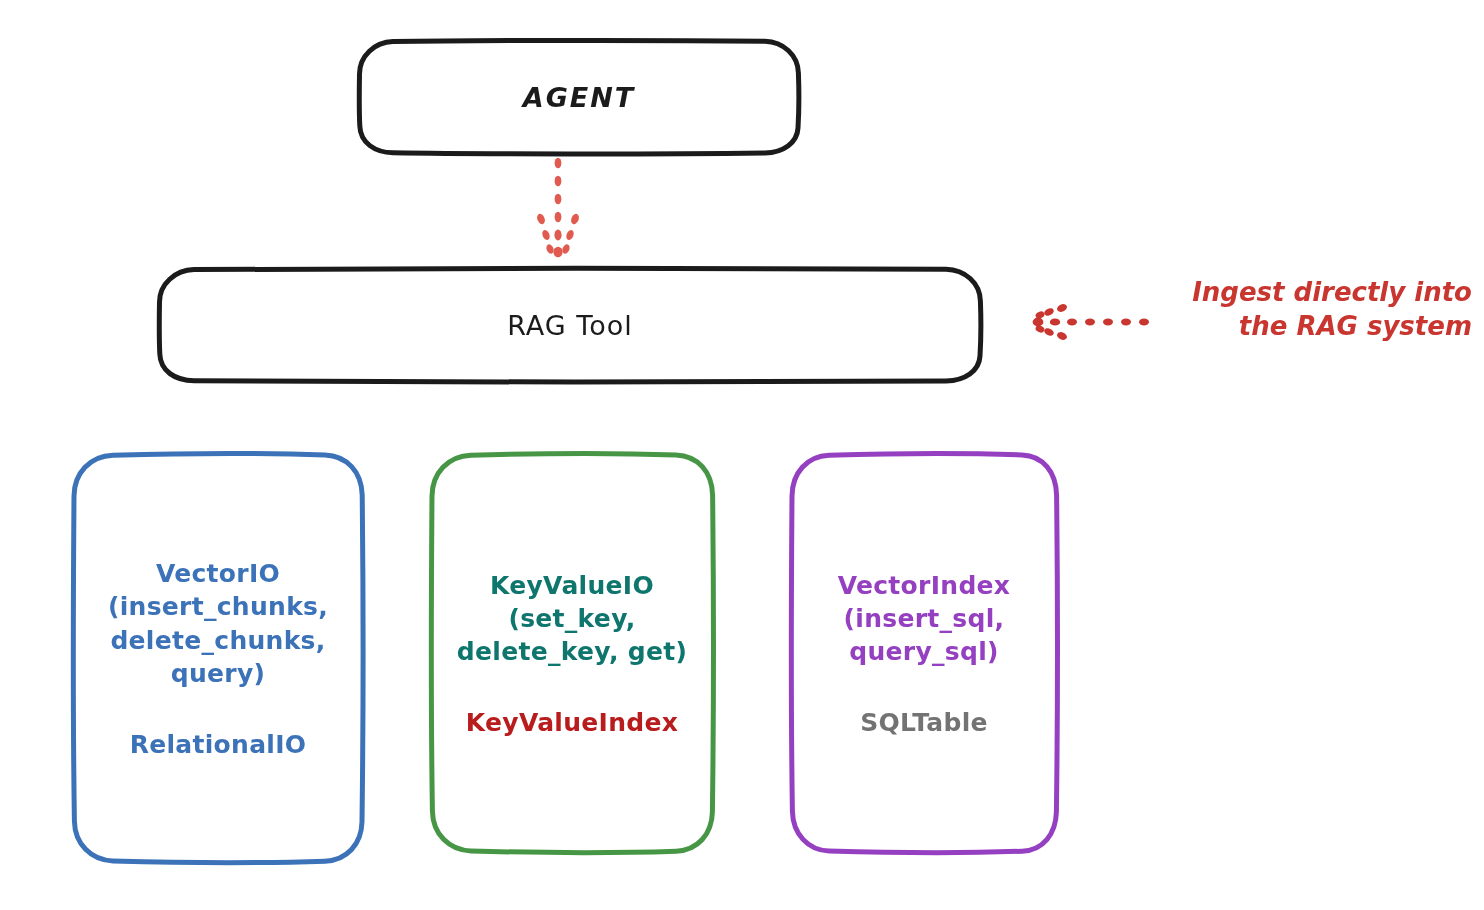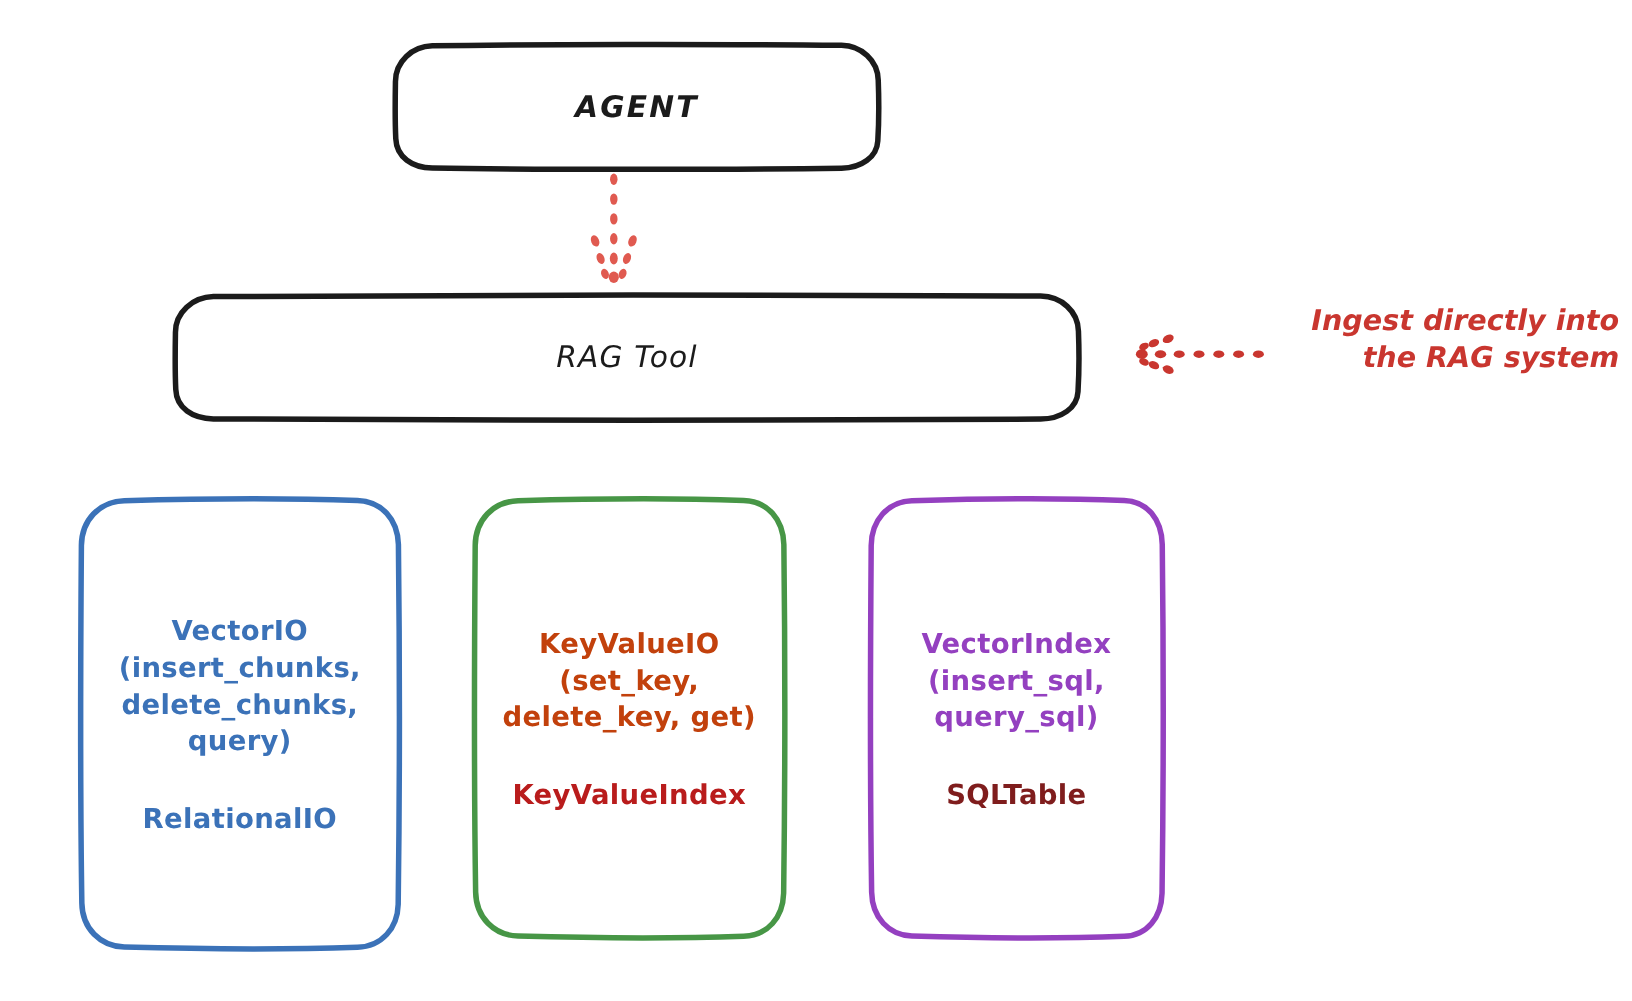"RAG Tool" #ragtool-label { font-style: italic -> none }
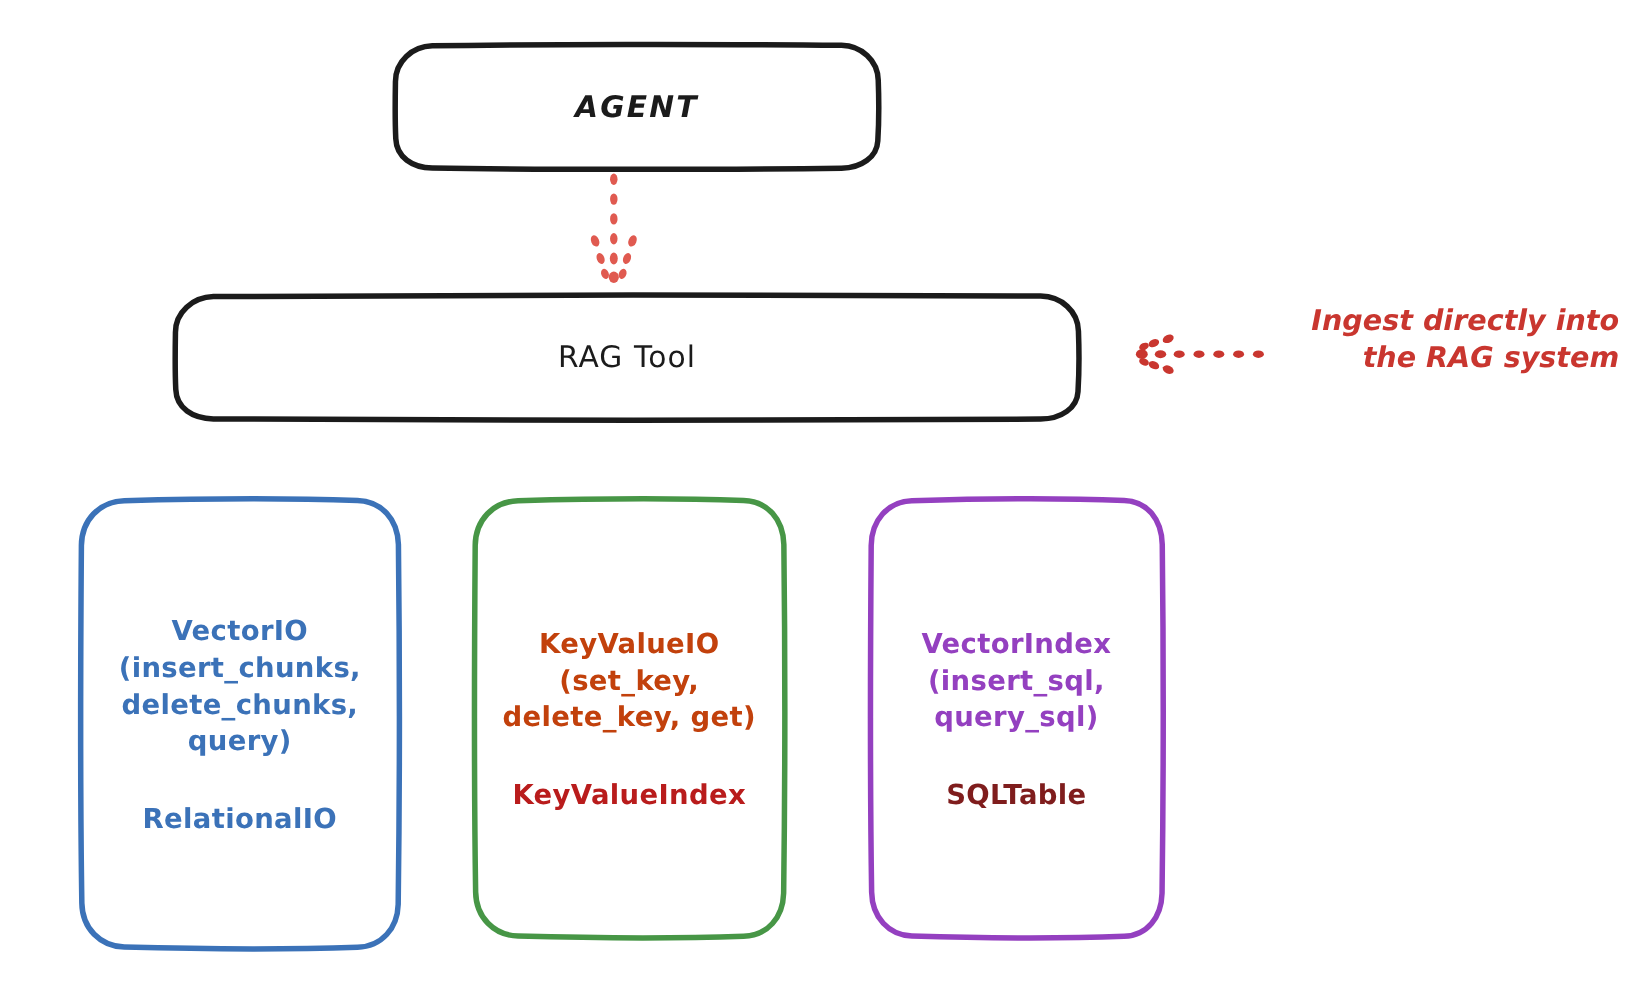"KeyValueIO" span.store-io { color: #c2410c -> #0f766e }
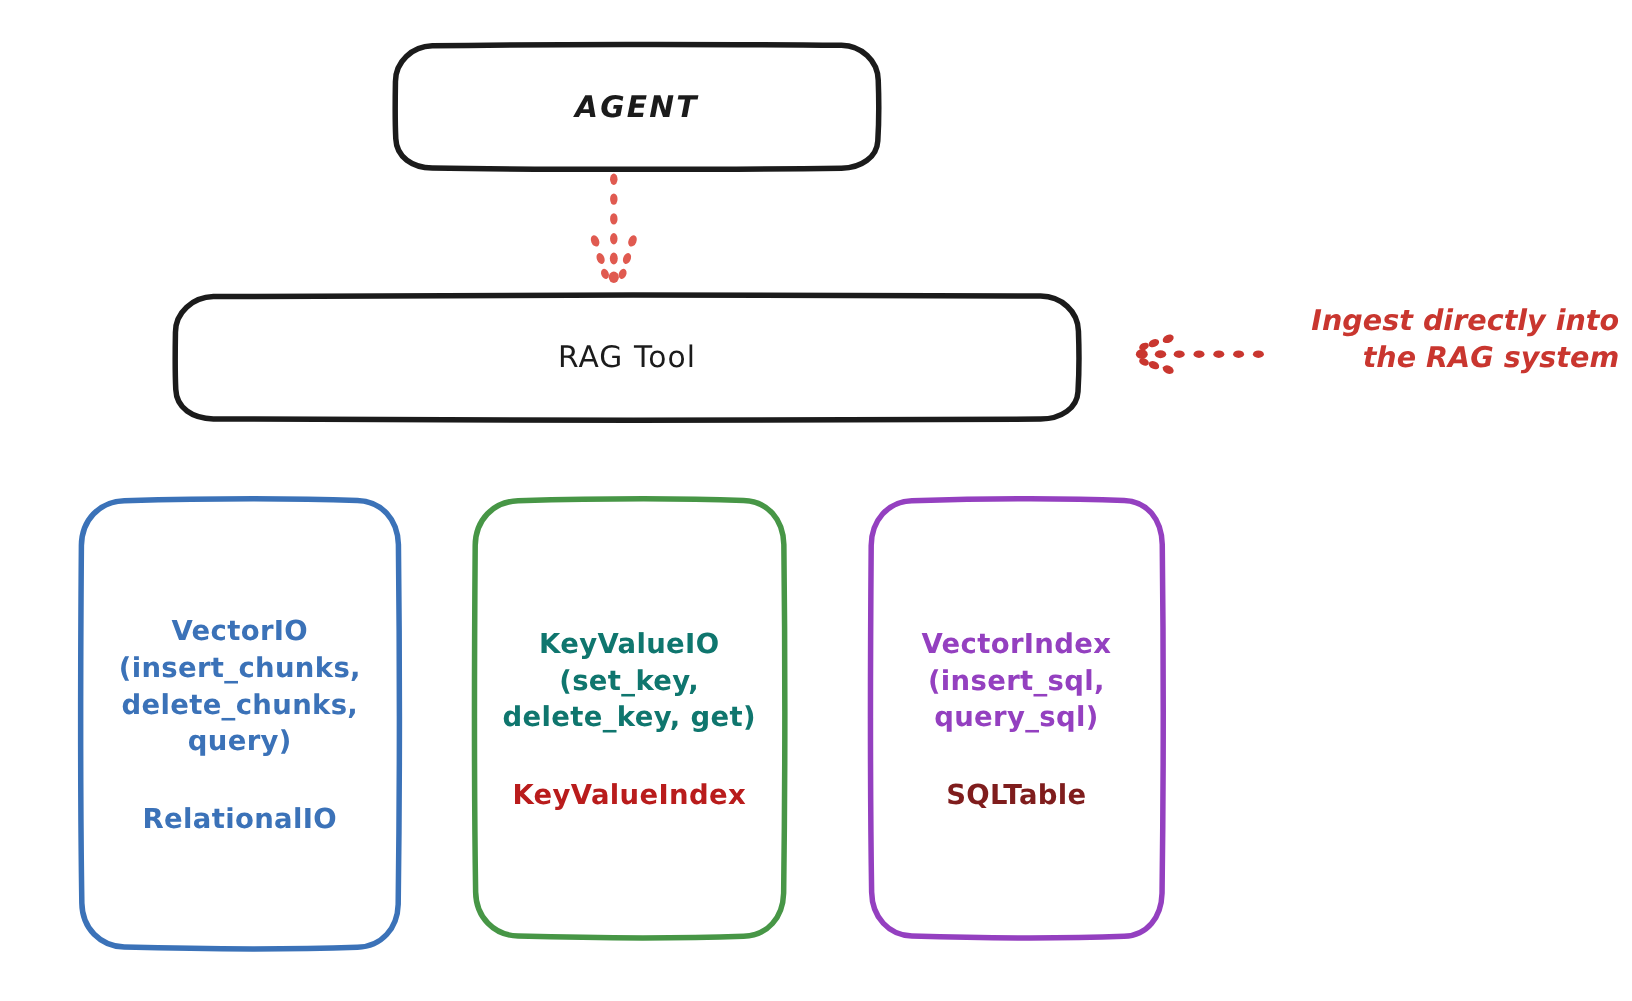"SQLTable" span.store-index { color: #7f1d1d -> #737373 }
